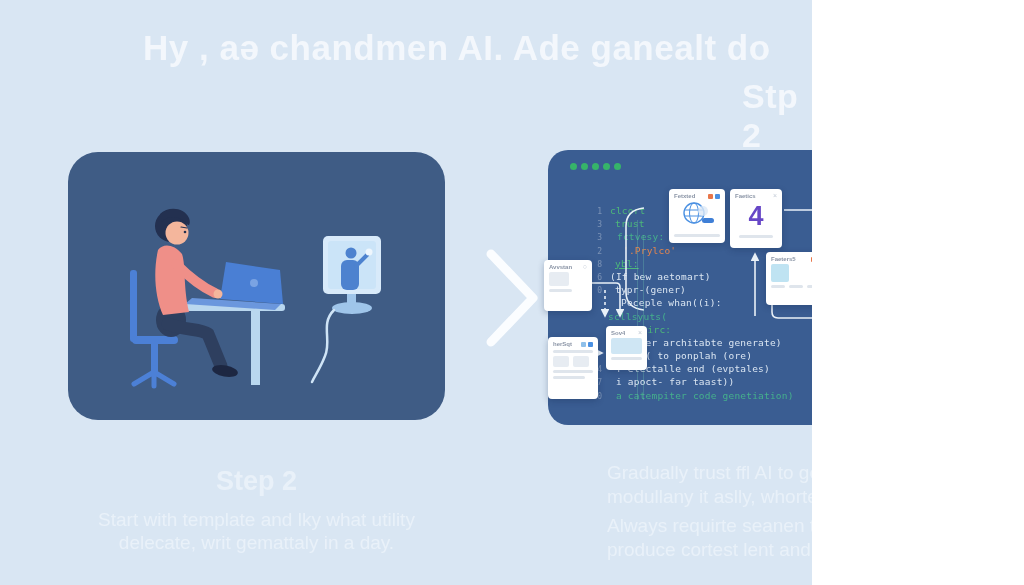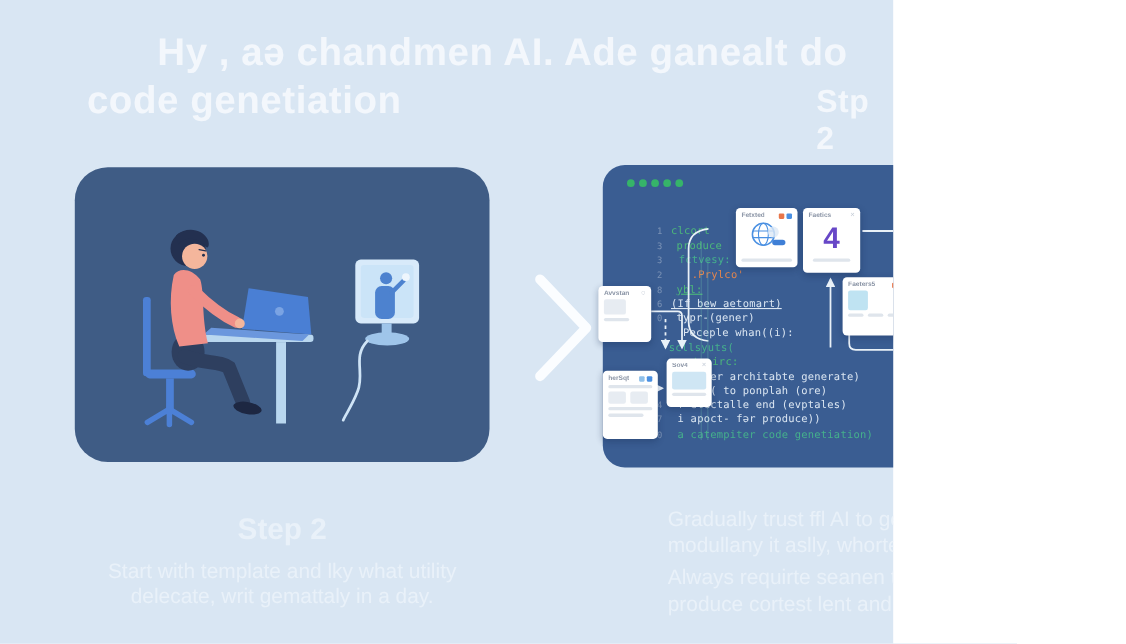"code genetiation" div.title-l2 { html: <div>code genetiation</div> -> none }
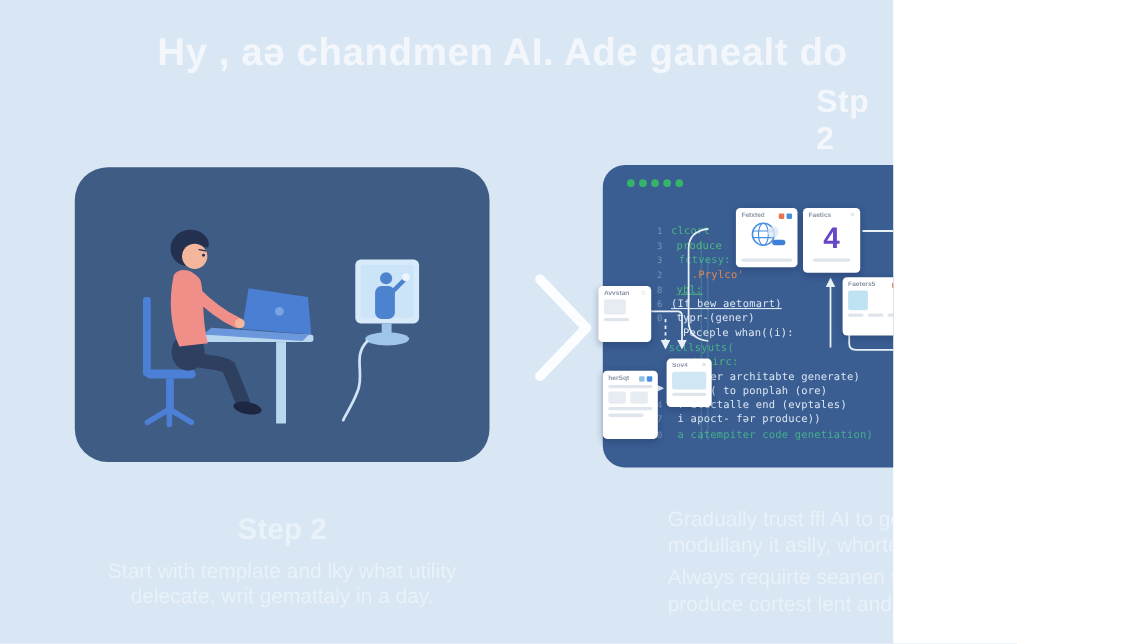"Stp 2" .stp2 { font-size: 29px -> 34px }
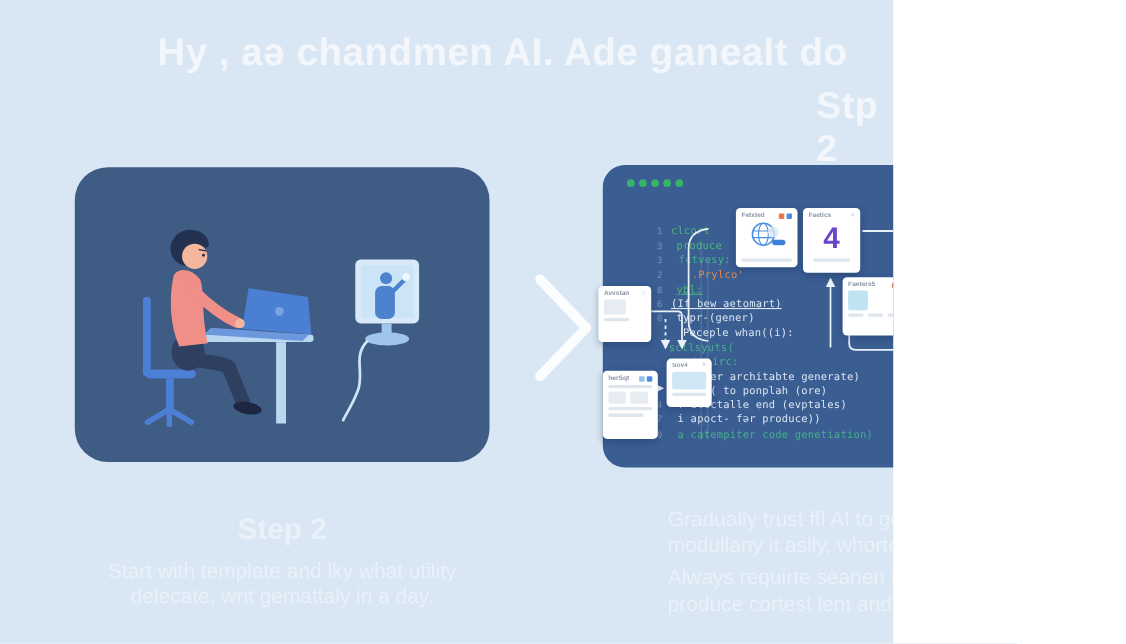"produce" span.ct { text: produce -> trust }
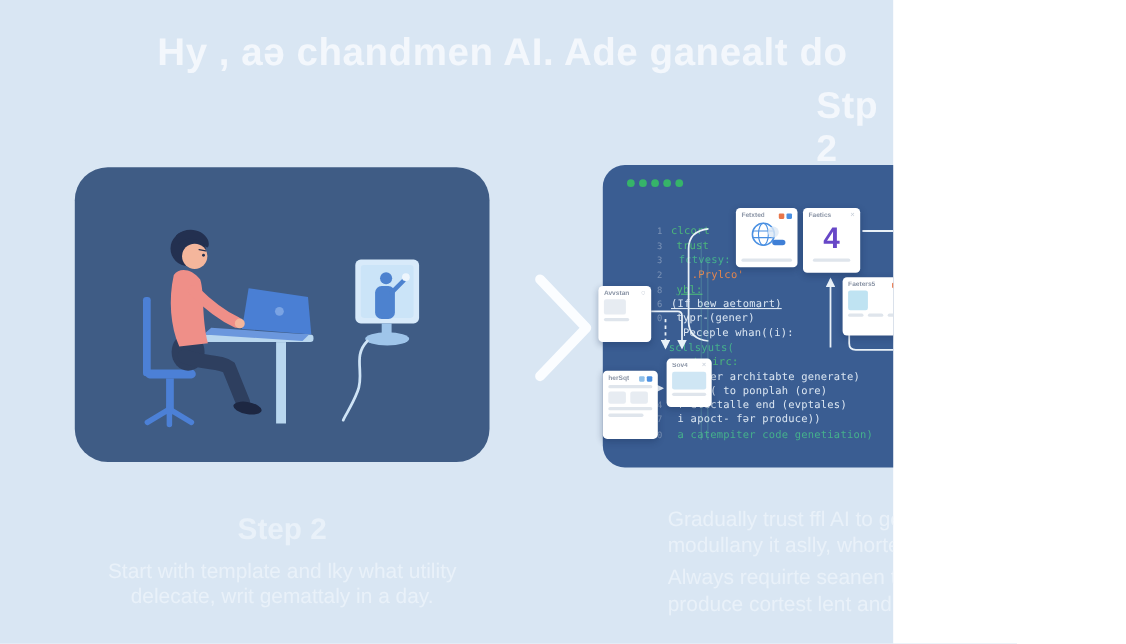"(If bew aetomart)" span.ct { text-decoration: underline -> none }
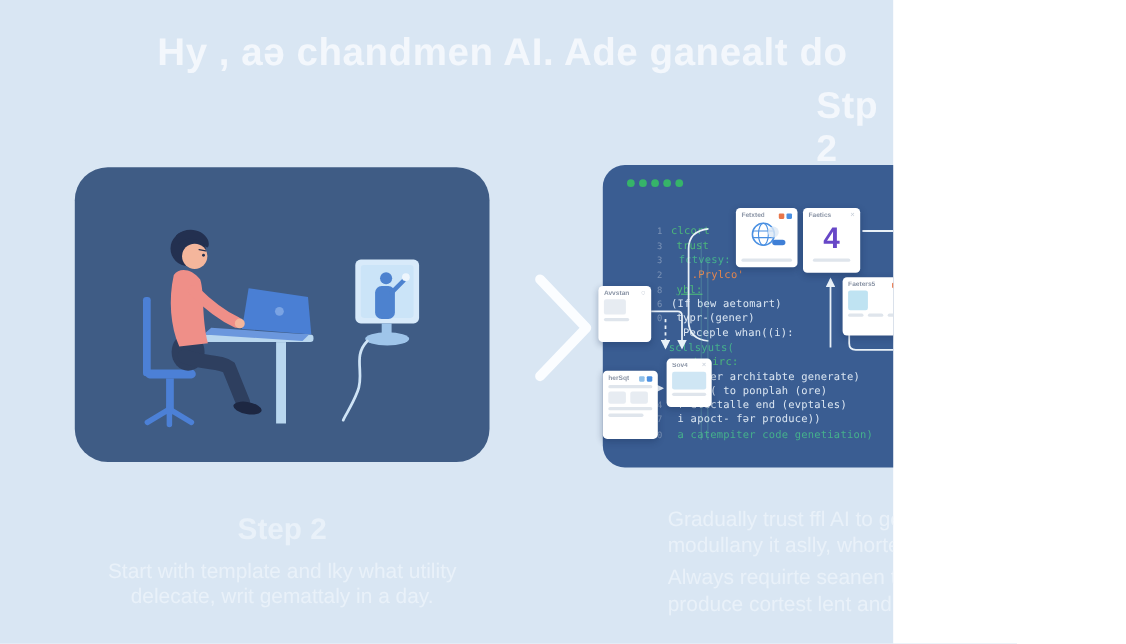"i apoct- fər produce))" span.ct { text: produce -> taast }
